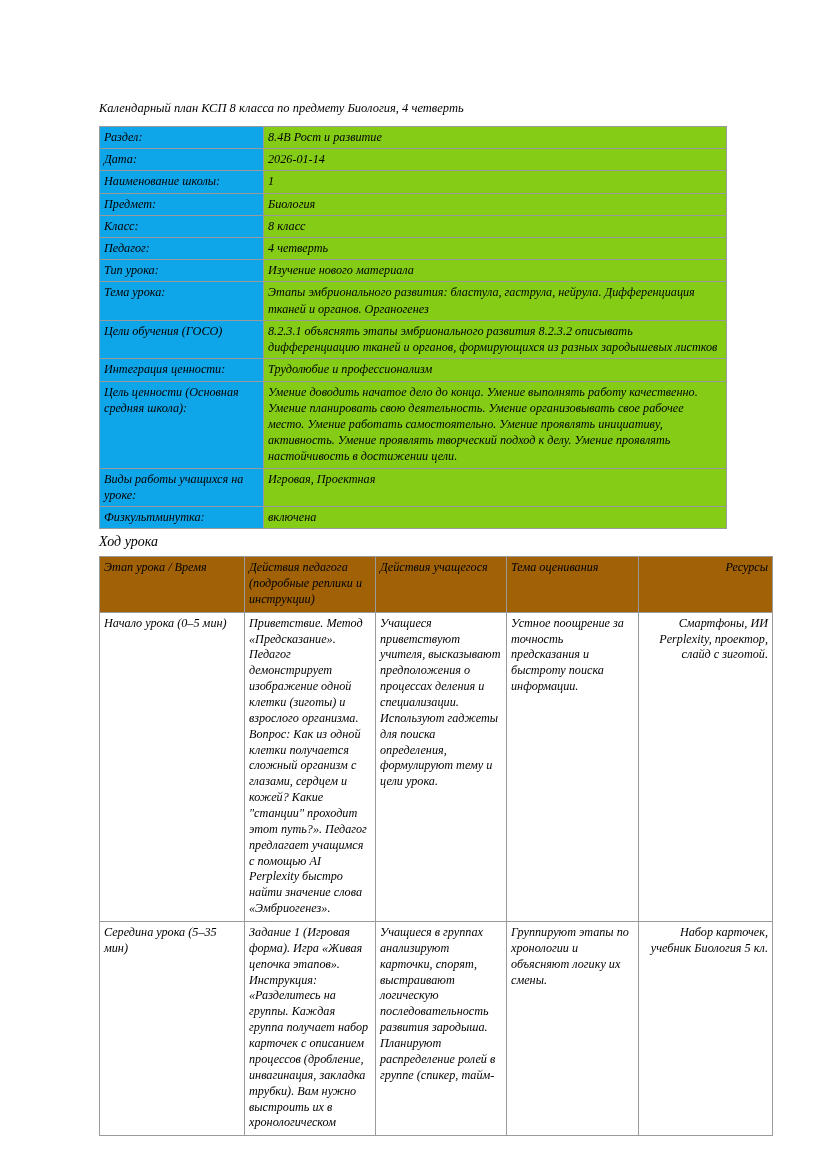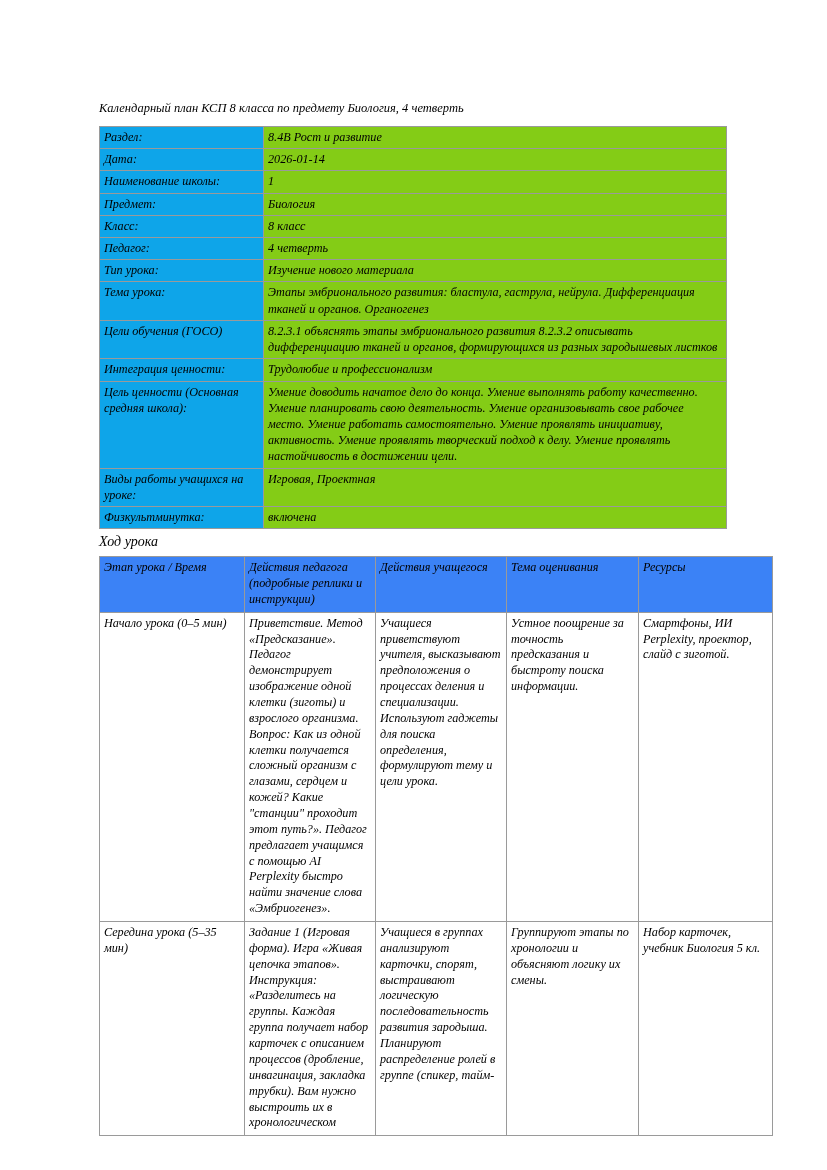"Этап урока / Время" table.lesson-table thead th { background: #3b82f6 -> #a16207 }
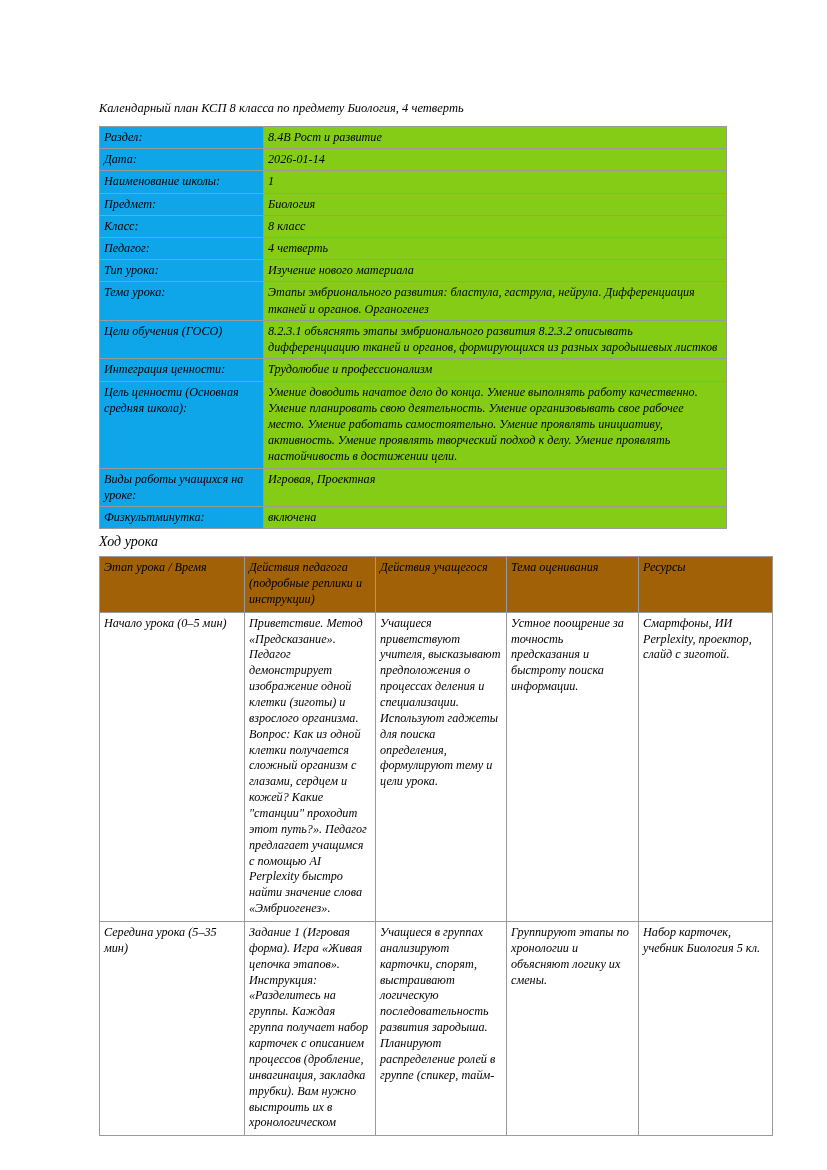"Ресурсы" table.lesson-table .c4 { text-align: none -> right }
